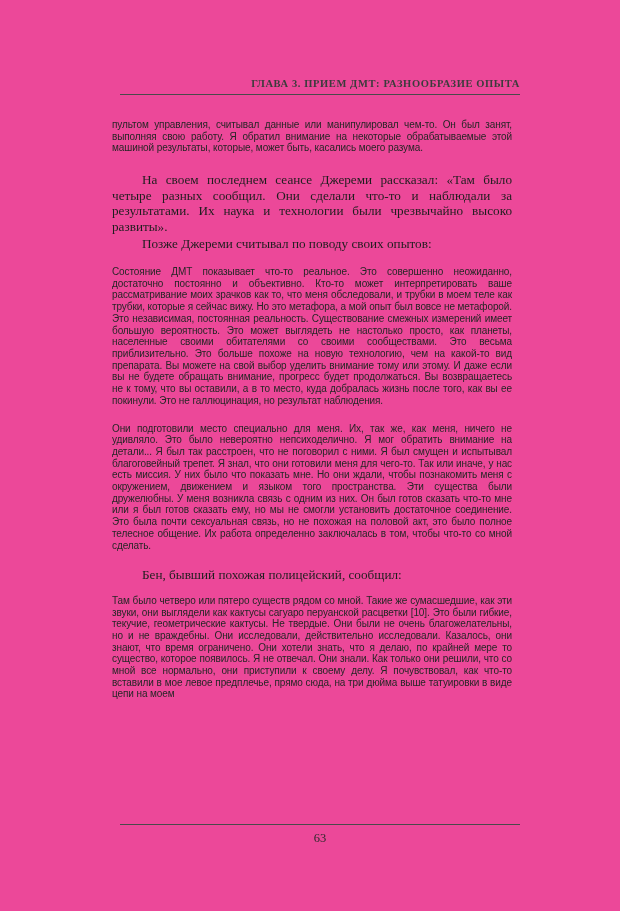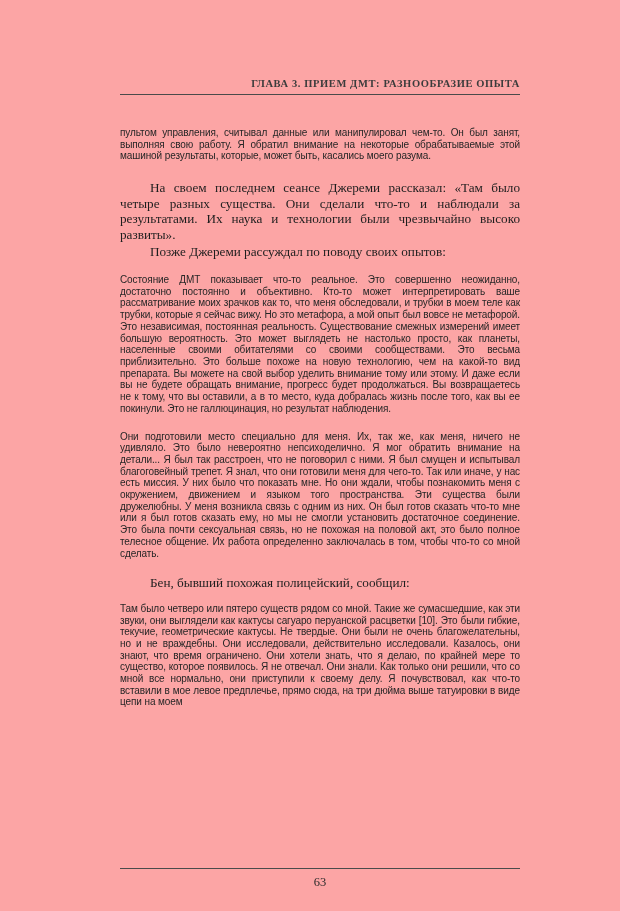"ГЛАВА 3. ПРИЕМ ДМТ: РАЗНООБРАЗИЕ" .page { background: #fca5a5 -> #ec4899 }
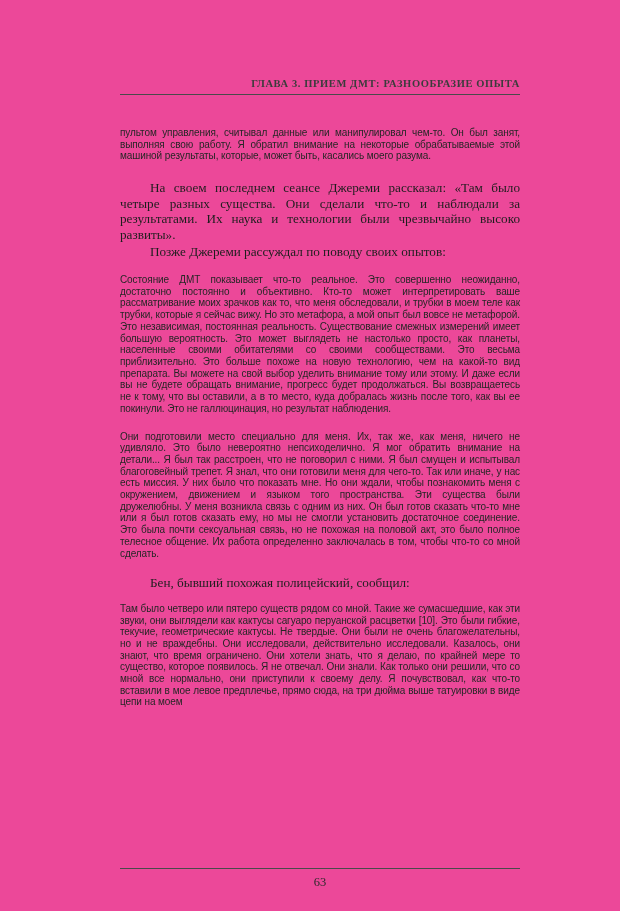"пультом управления, считывал данные или" .content { left: 120px -> 112px; margin-top: 8px -> none }
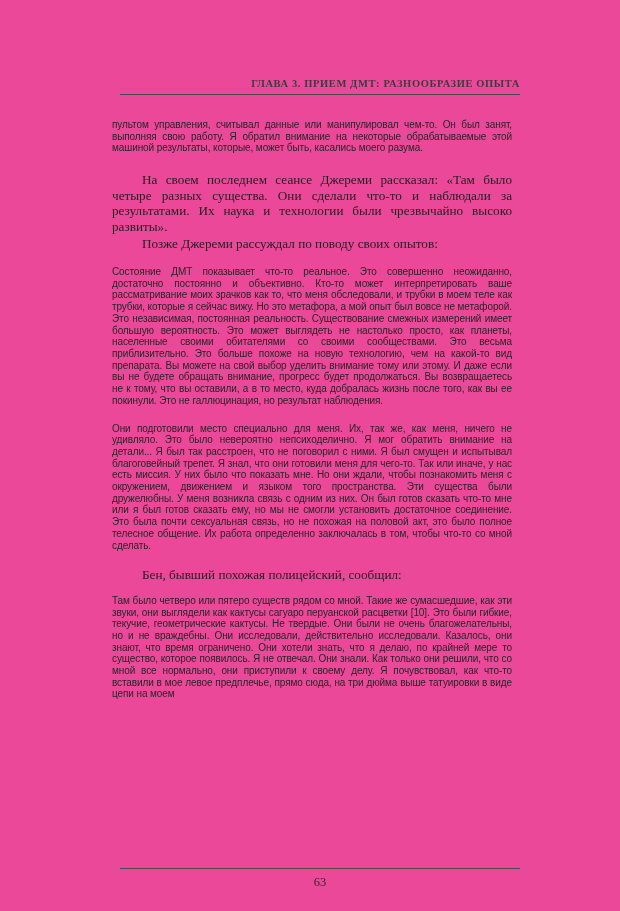"На своем последнем сеансе Джереми" p.body { text: существа -> сообщил }
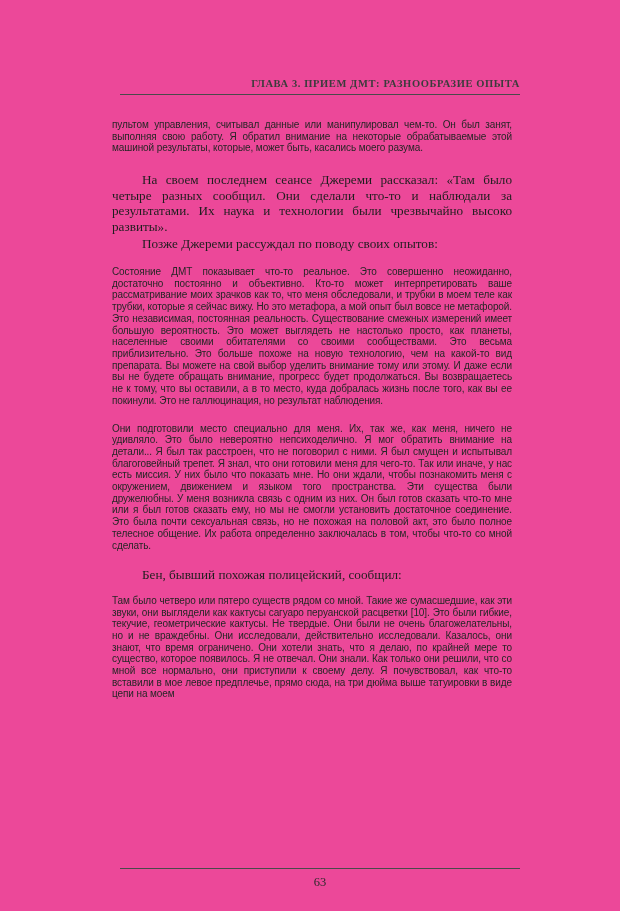"Позже Джереми рассуждал по поводу" p.body { text: рассуждал -> считывал }
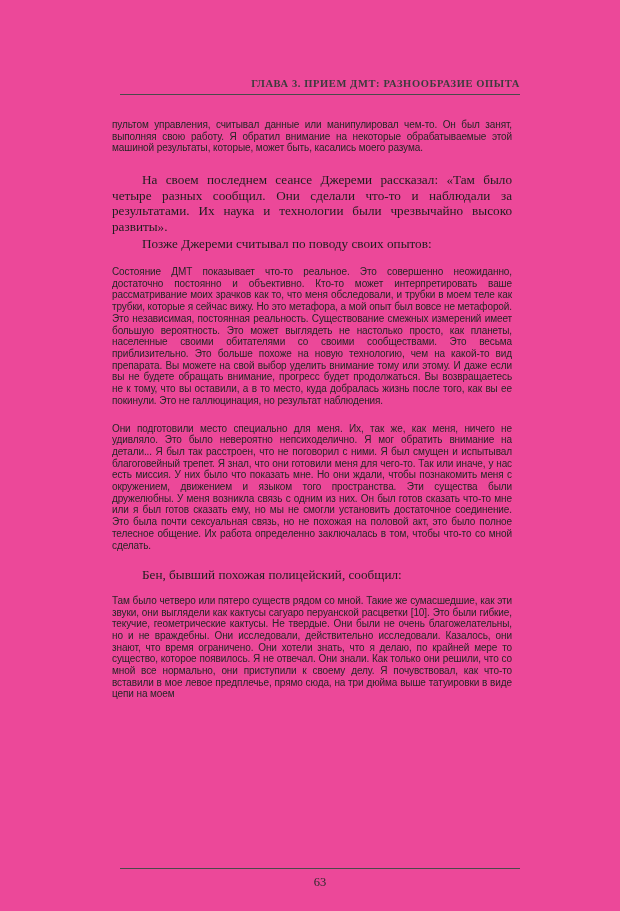"63" .footer { top: 868px -> 824px }
